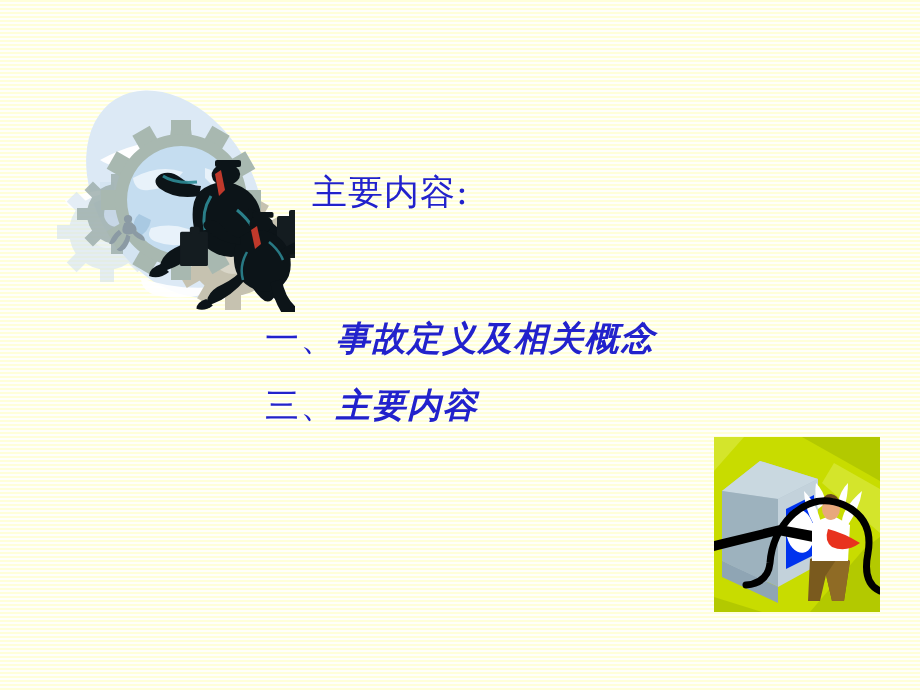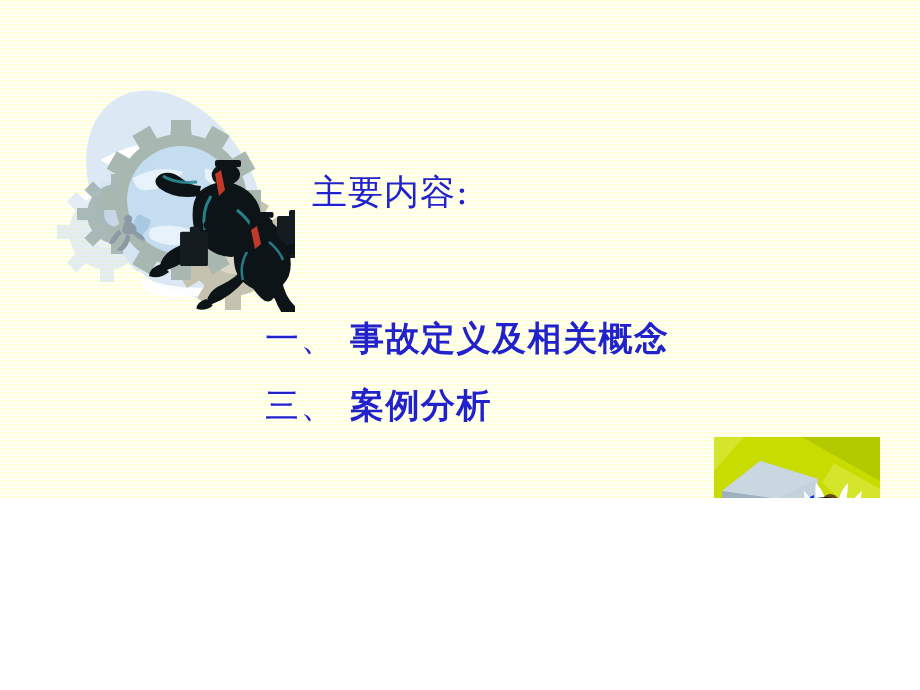"主要内容:" #slide { height: 498px -> 690px }
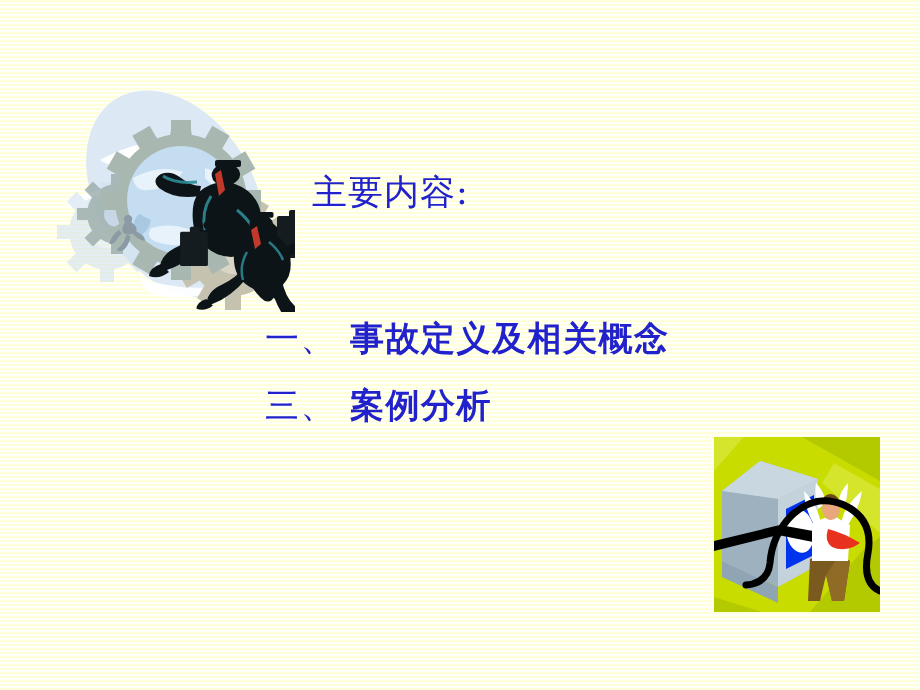"事故定义及相关概念" .bullet-text { font-style: none -> italic; margin-left: 14px -> 0 }
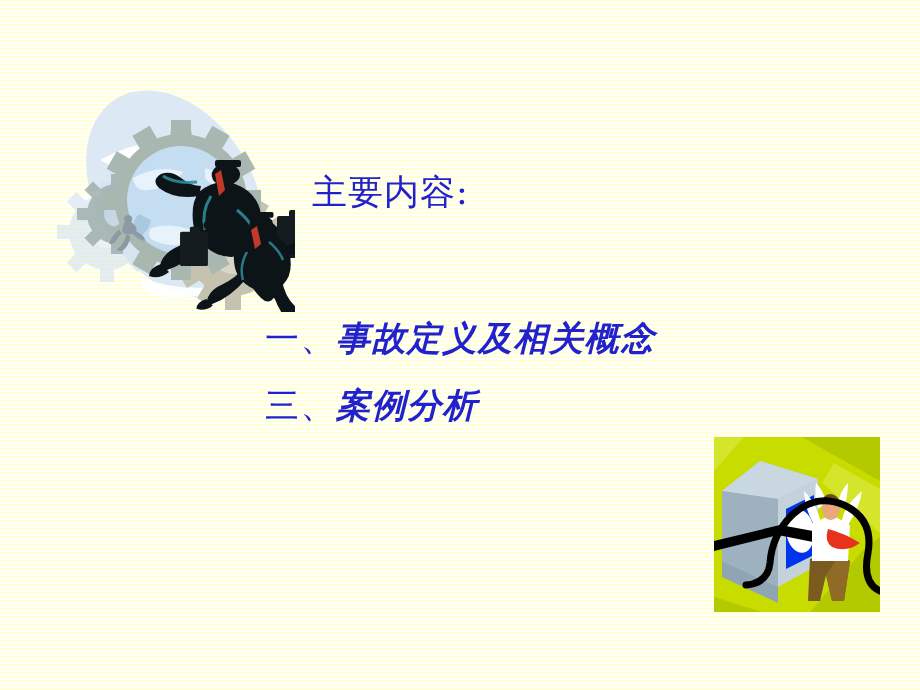"案例分析" span.bullet-text { text: 案例分析 -> 主要内容 }
